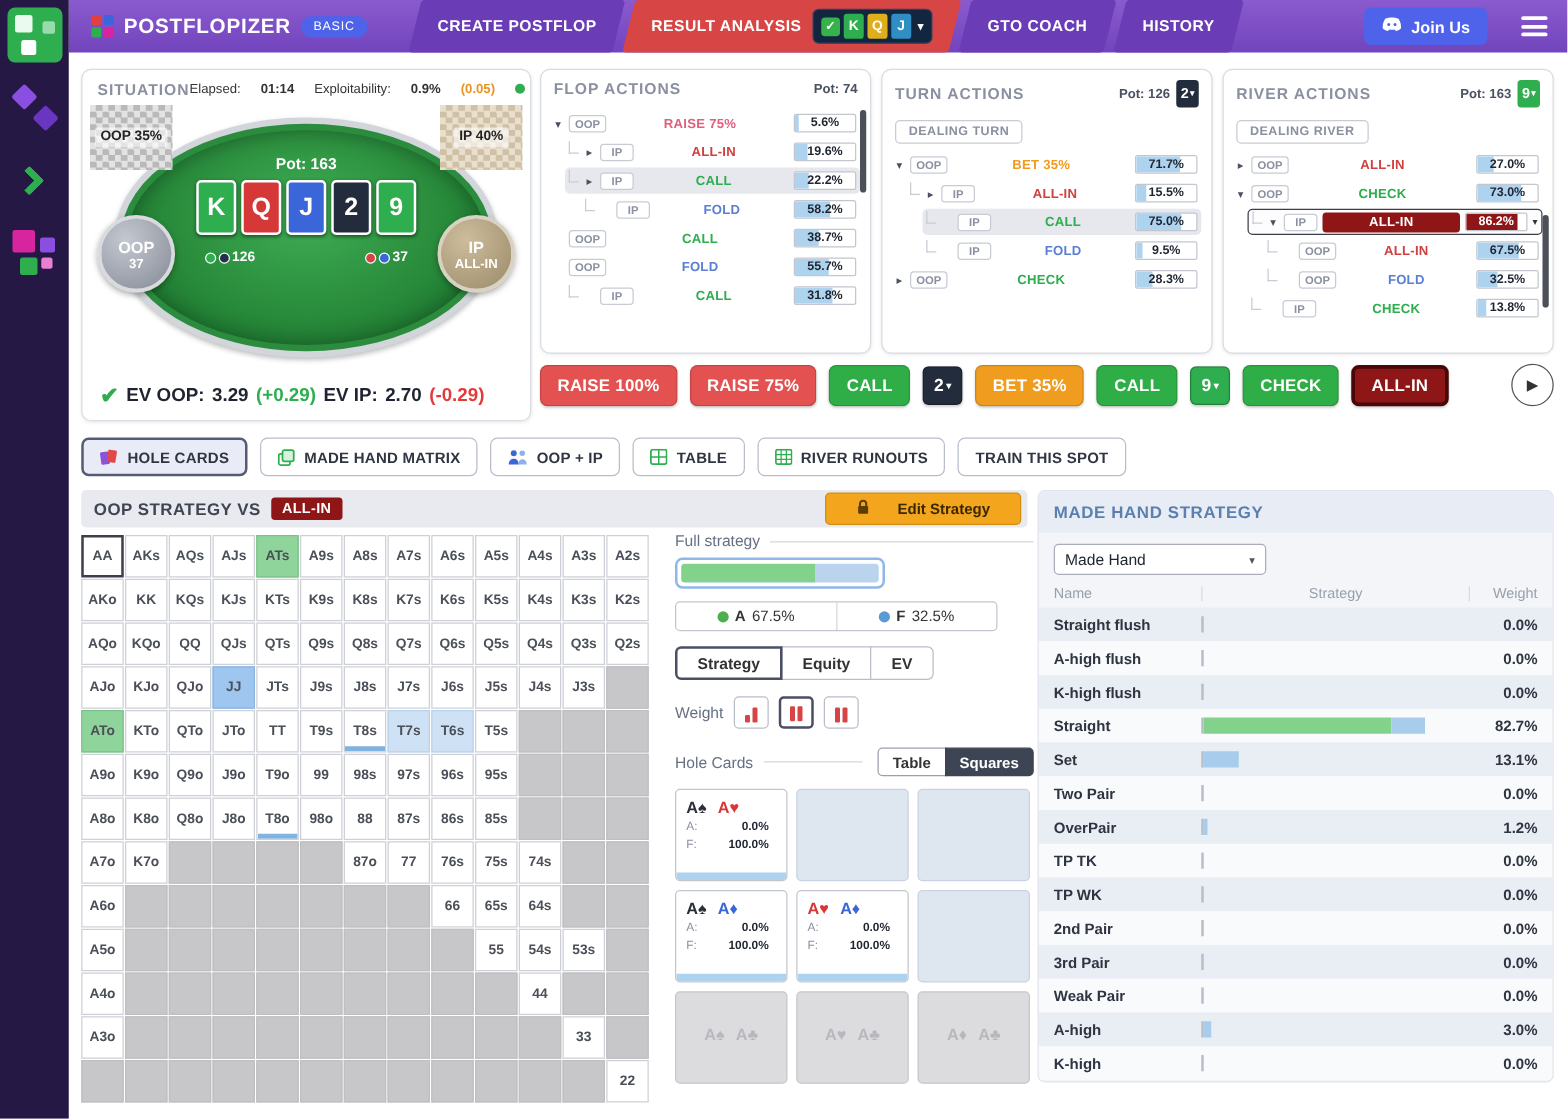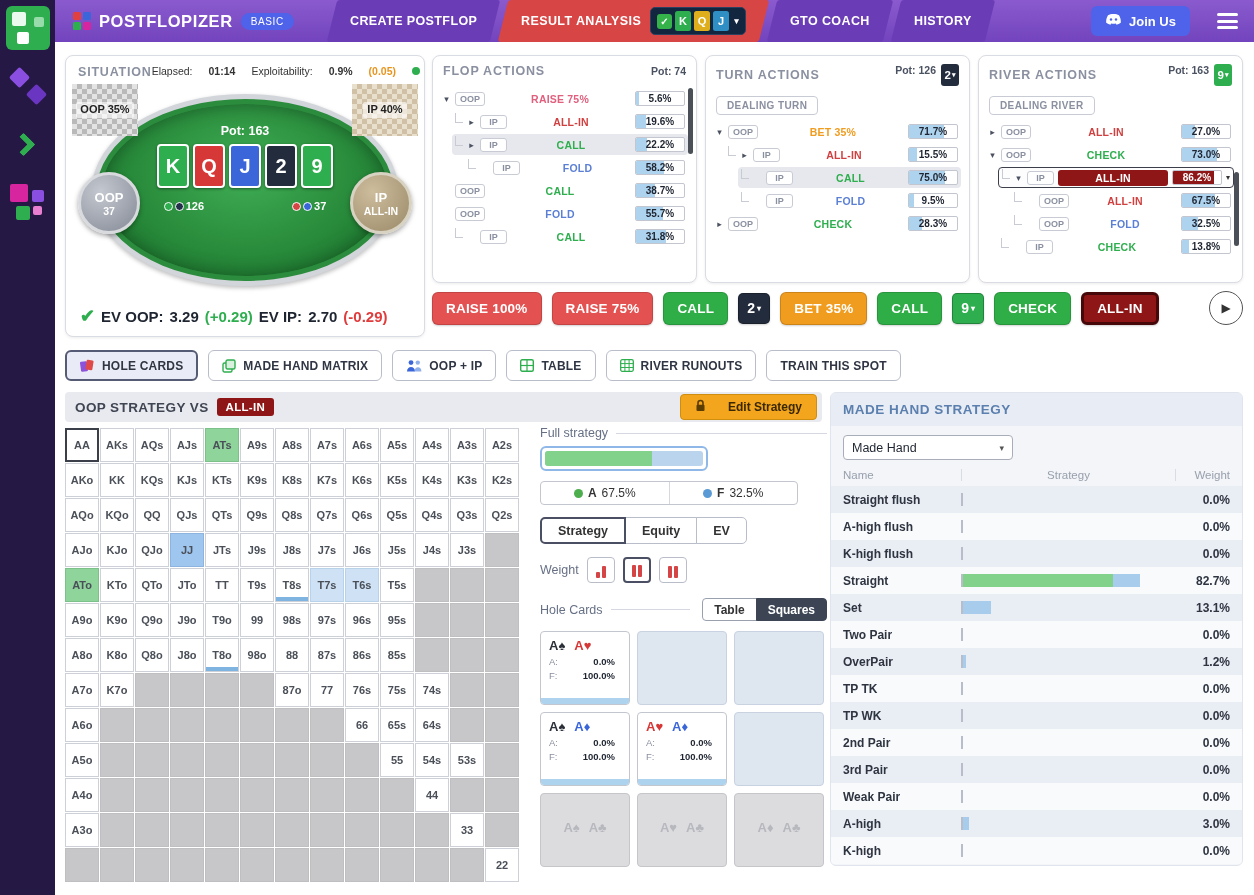"Pot: 74" .panel-head-right { align-items: none -> center }
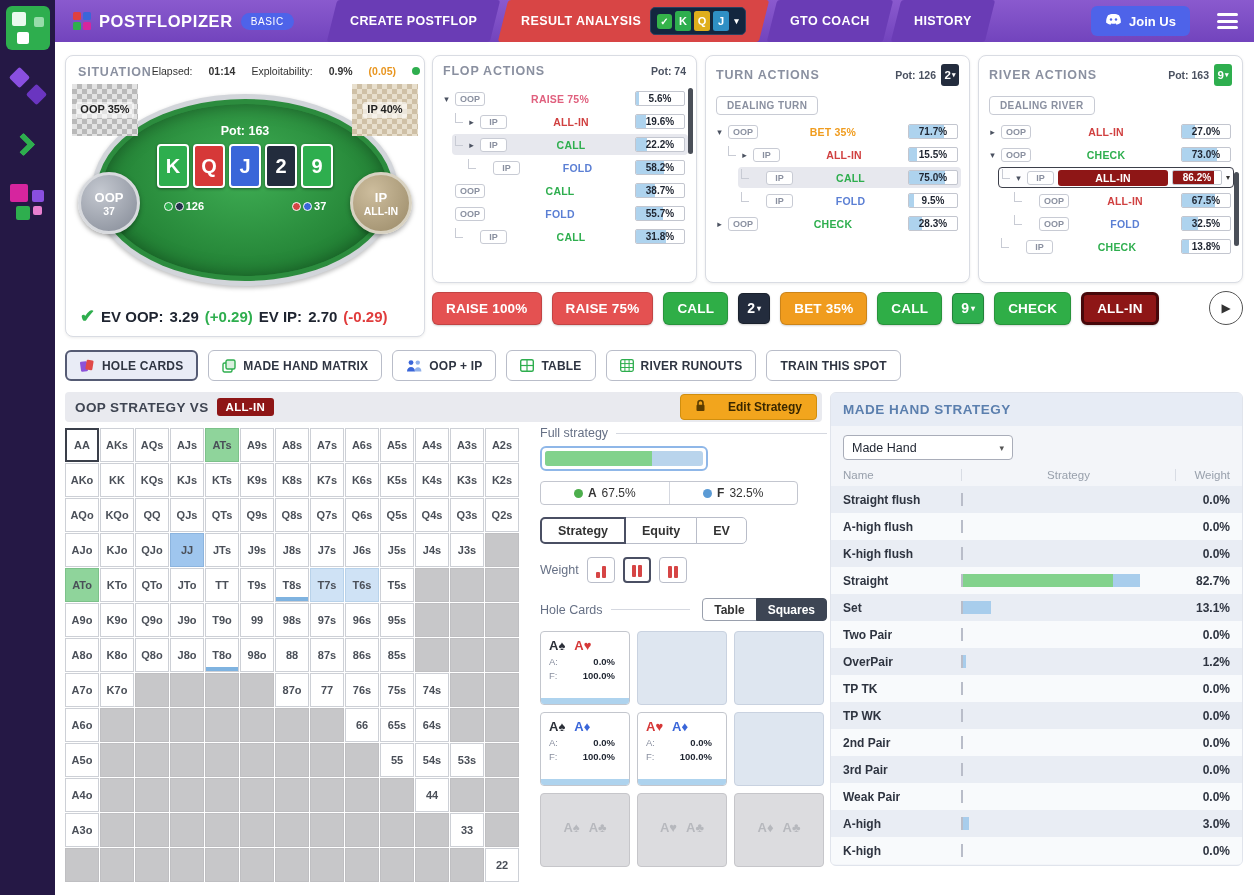"Edit Strategy" .sh-edit { padding: 4px 14px -> 4px 24px }
